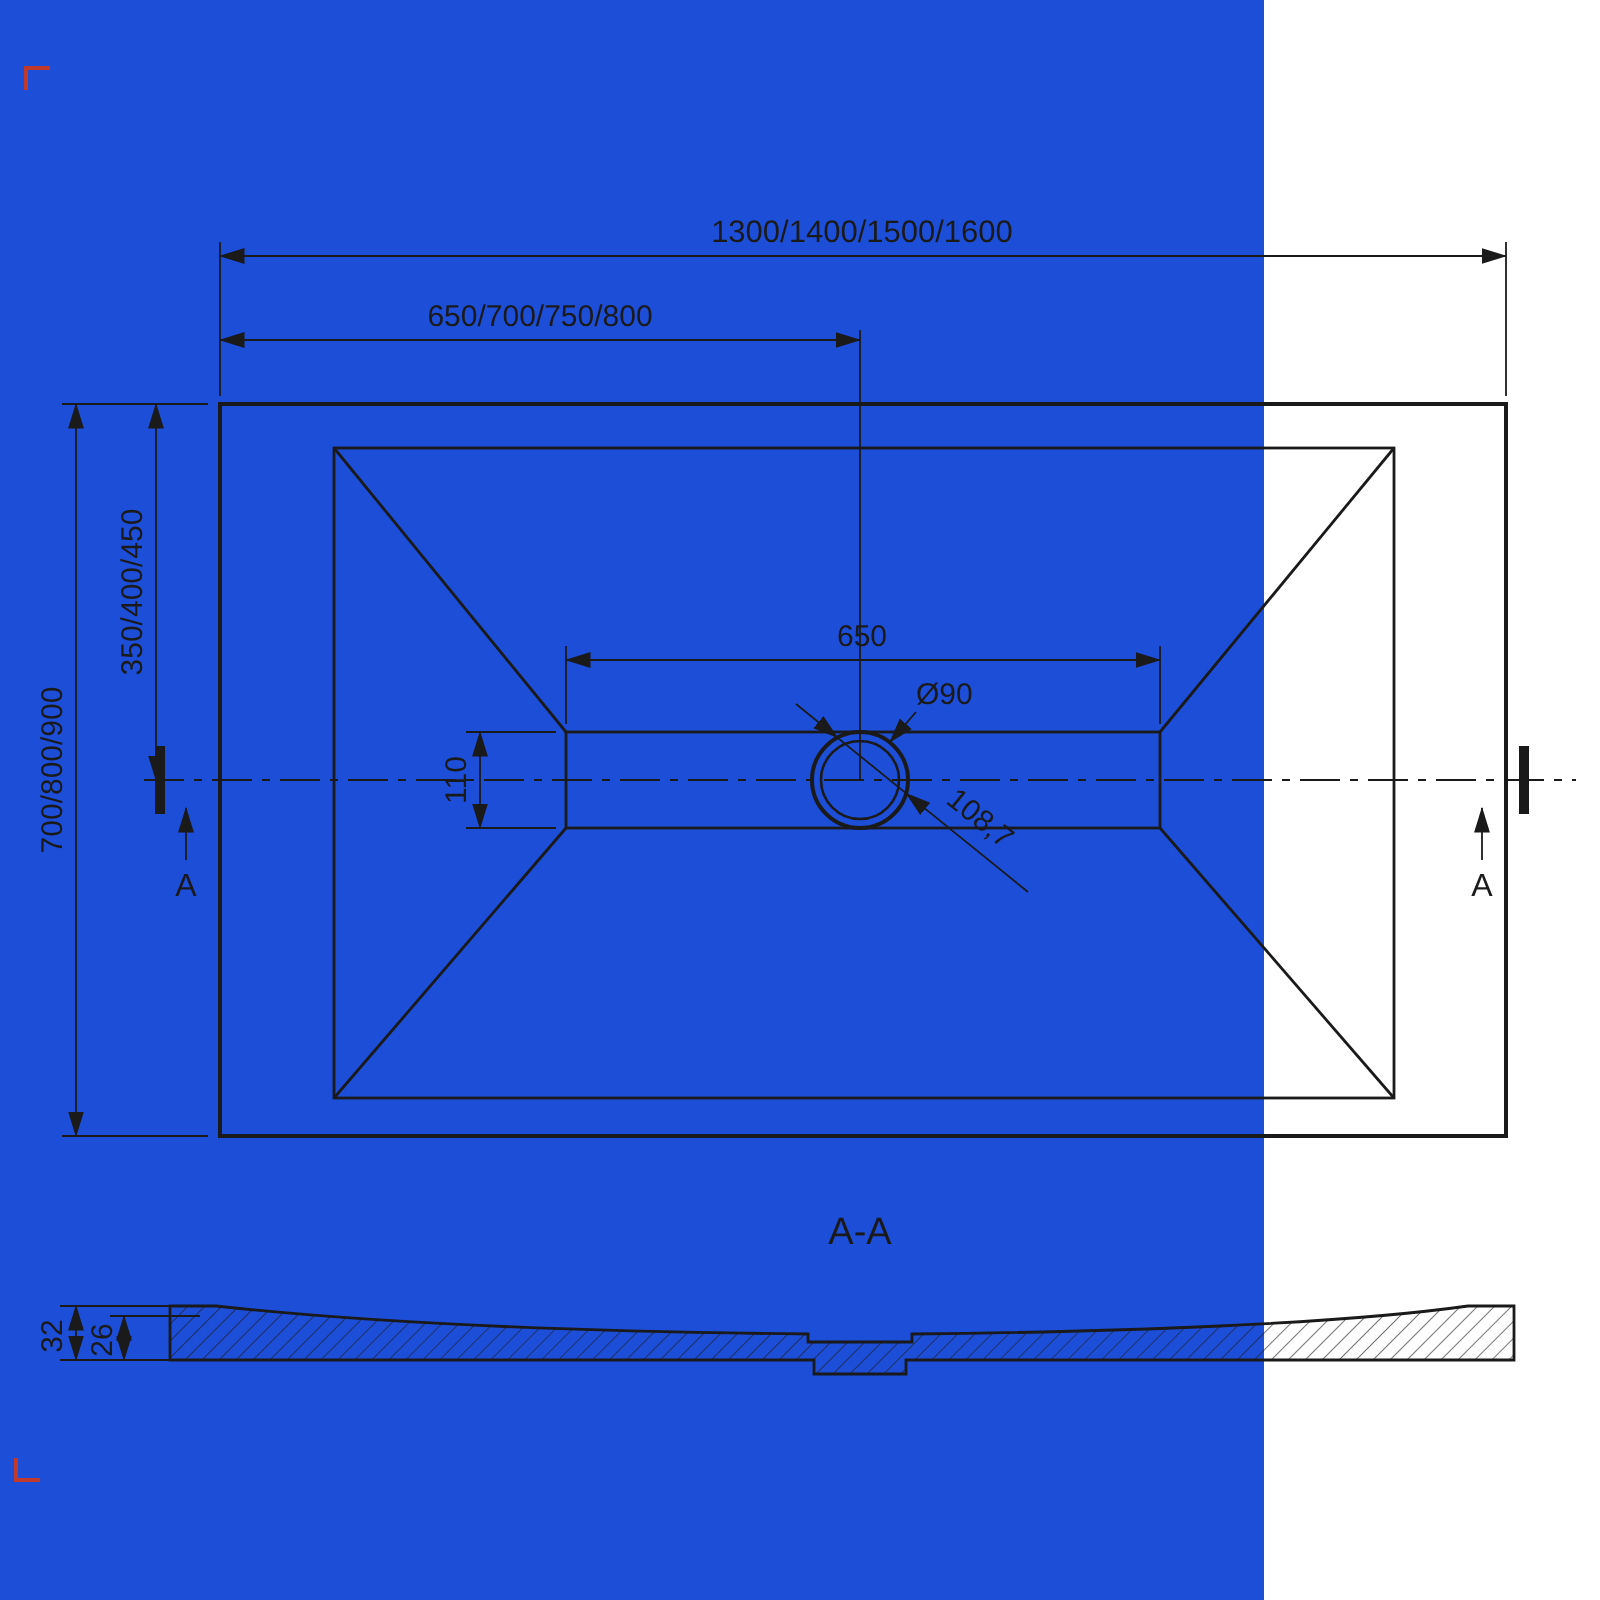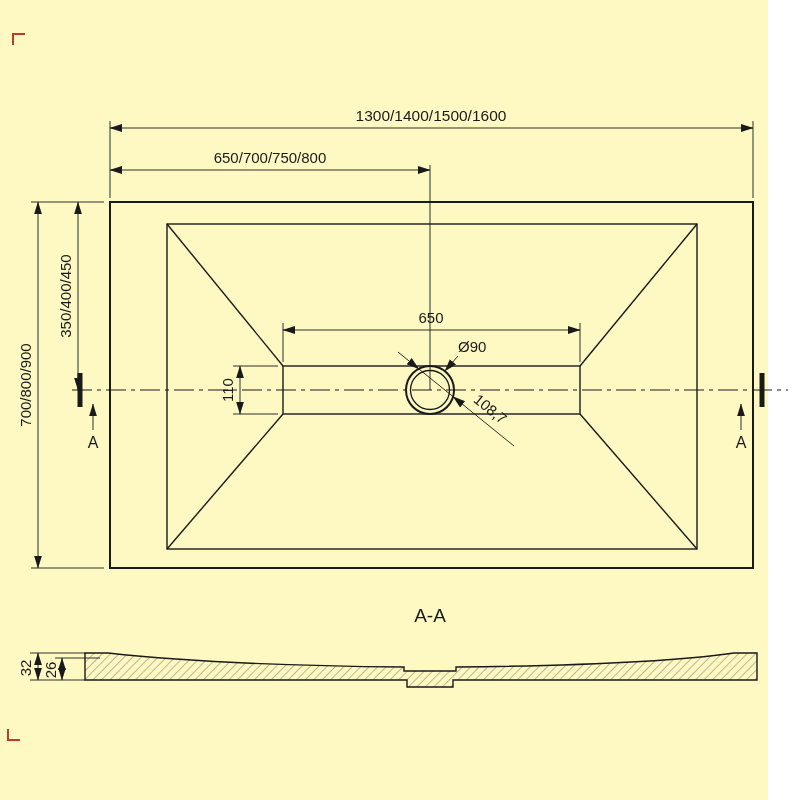"1300/1400/1500/1600" .sheet { background: #fef9c3 -> #1d4ed8; width: 768px -> 632px }
